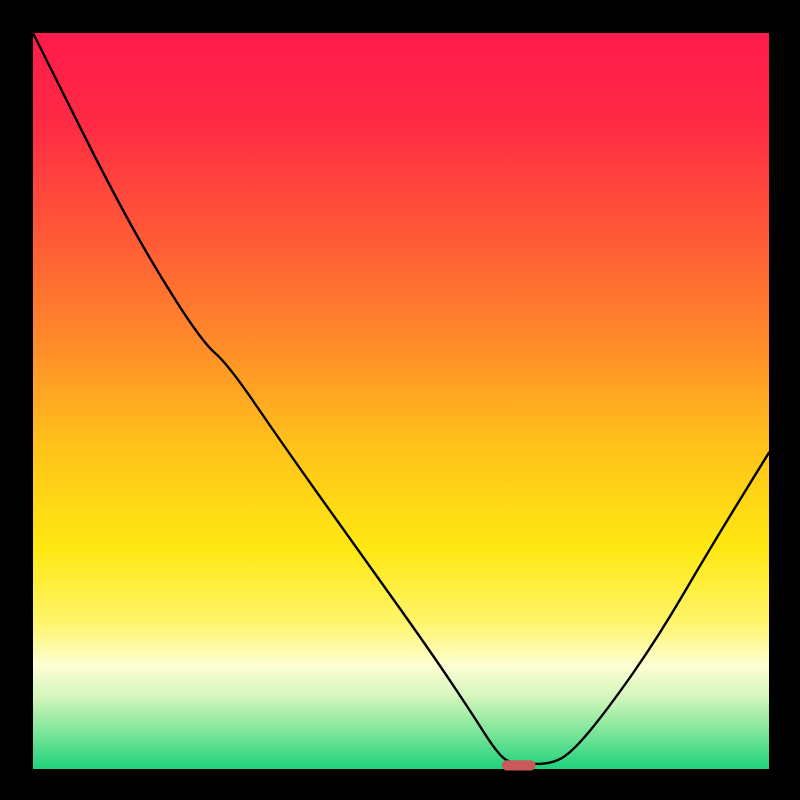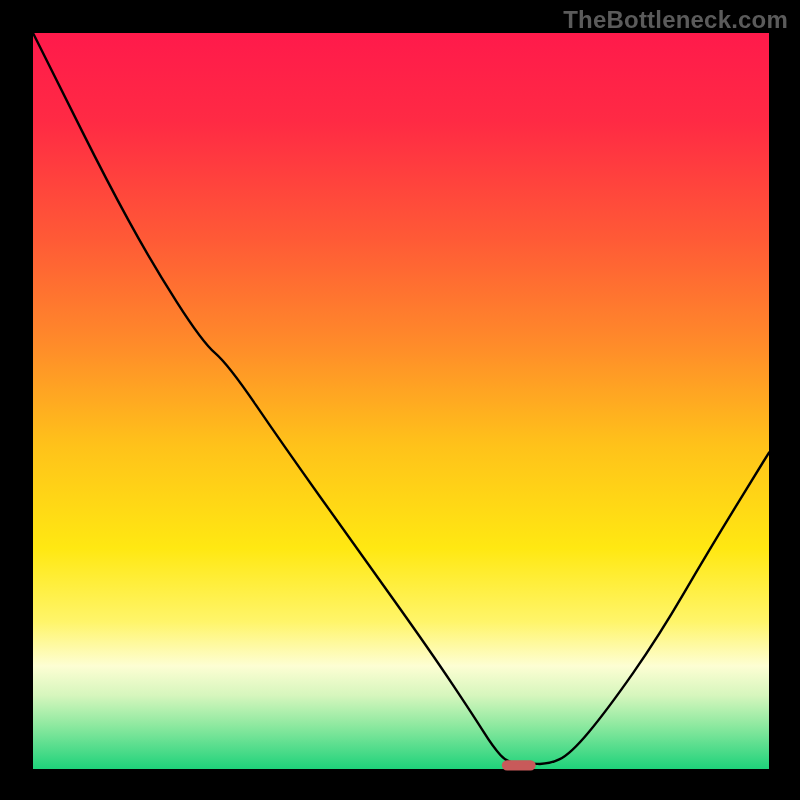"TheBottleneck.com" div.watermark { html: <div>TheBottleneck.com</div> -> none }
